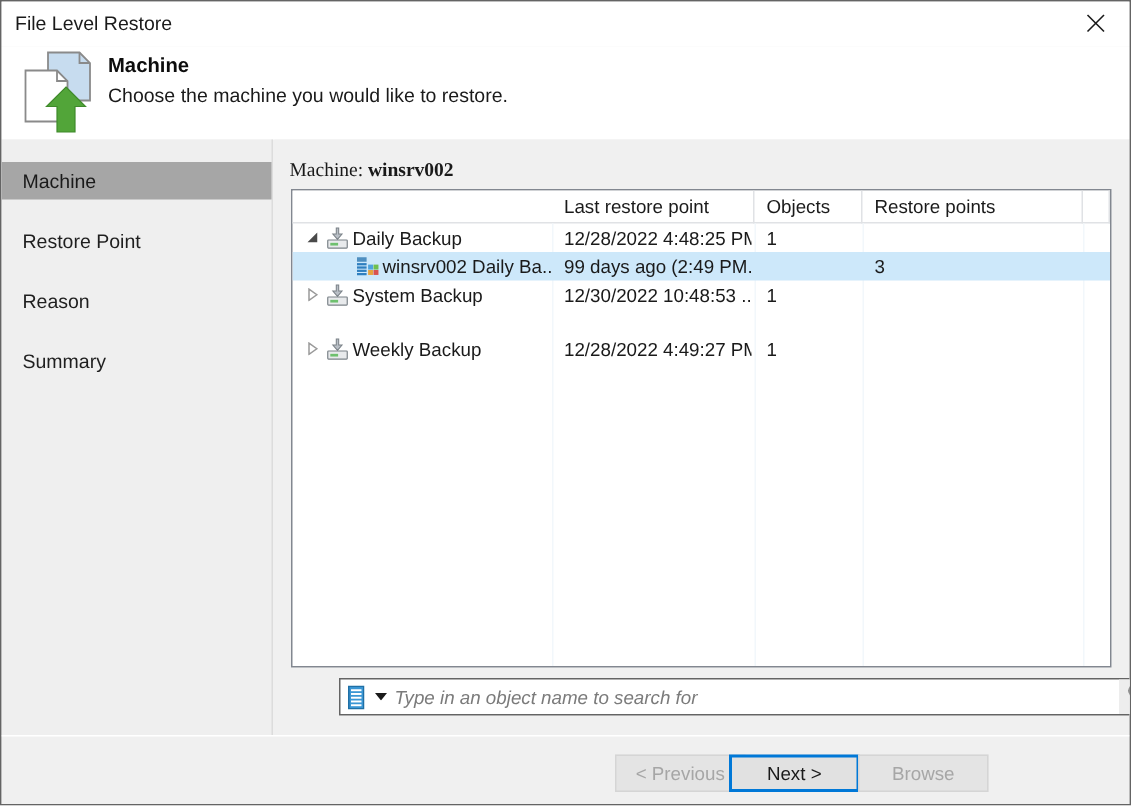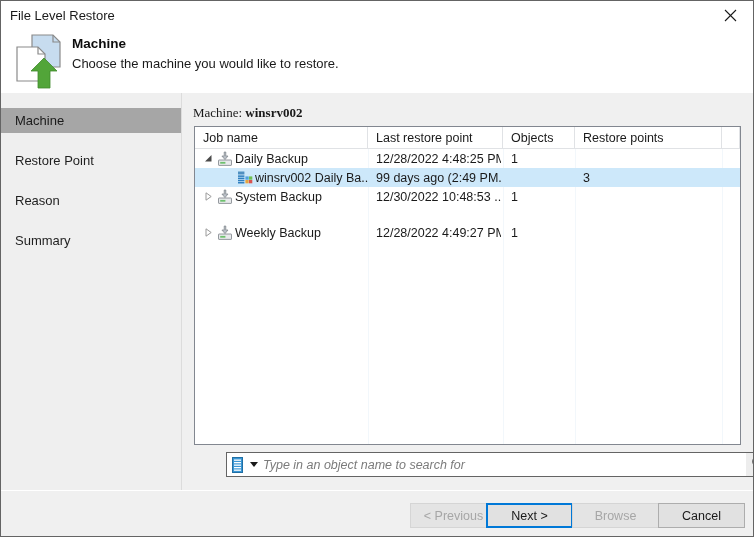"Job name" div.th { html: <div> <span>Job name</span> </div> -> none }
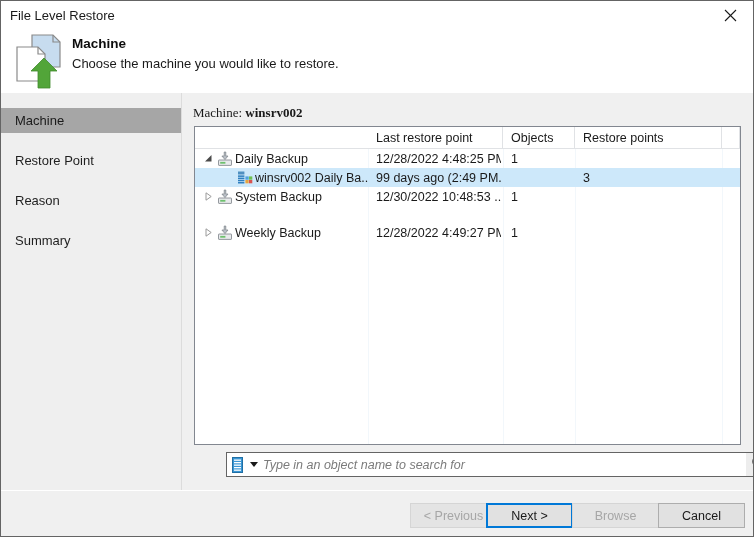"Cancel" div.btn { html: <div> <span>Cancel</span> </div> -> none }
